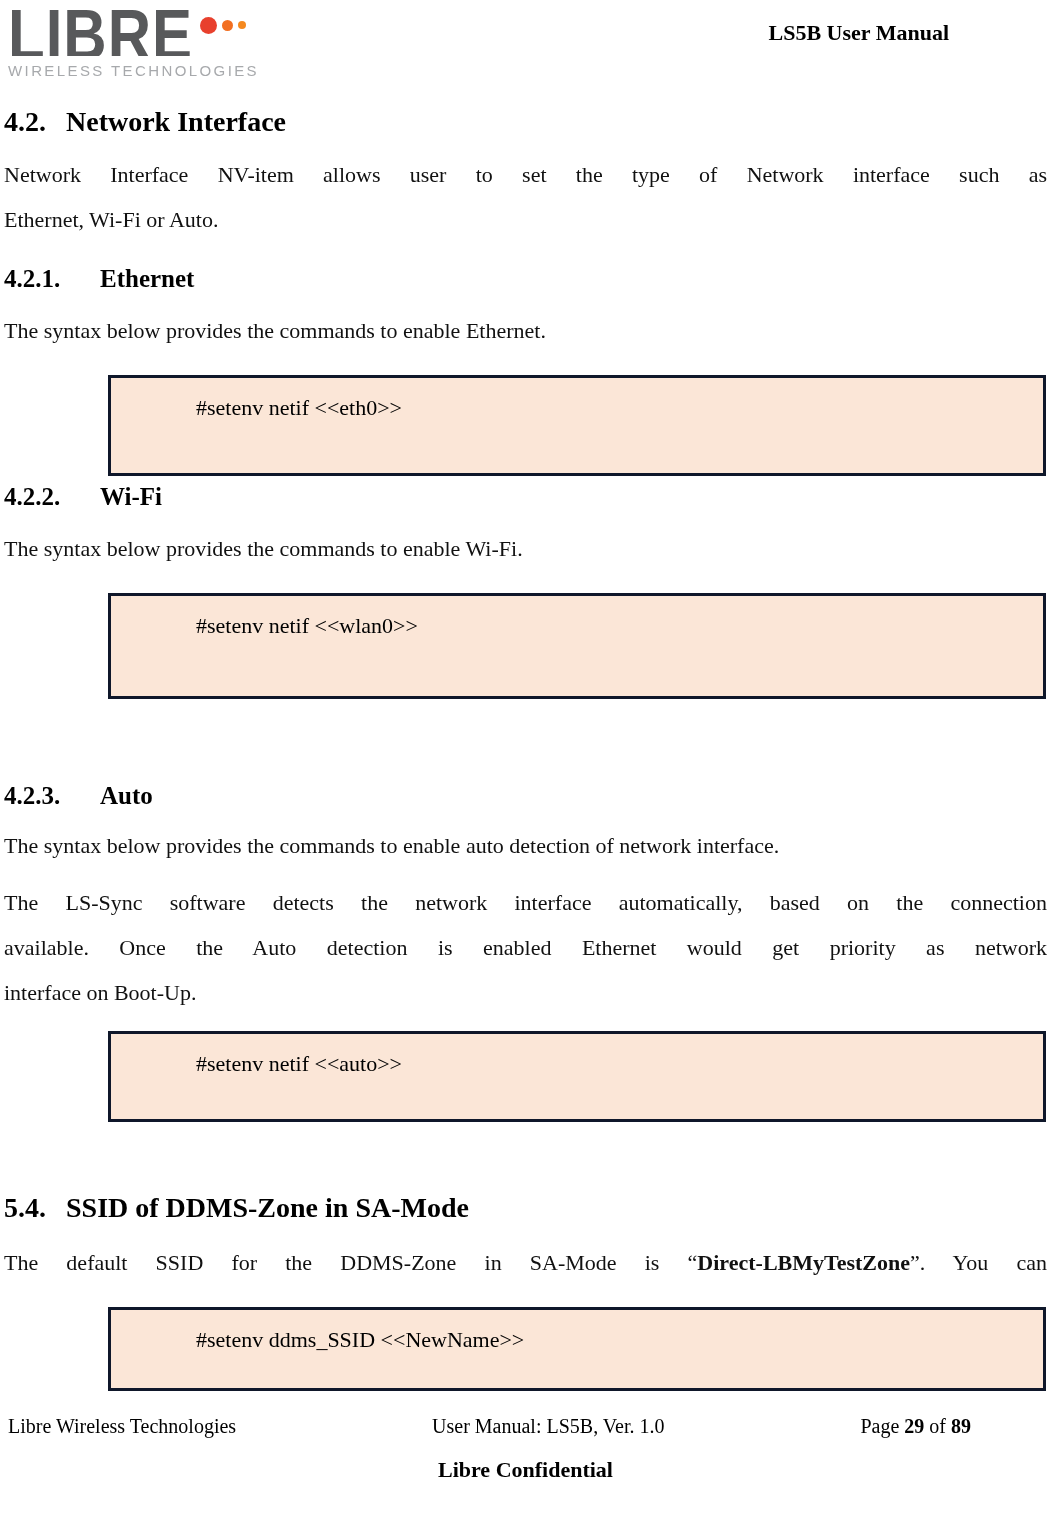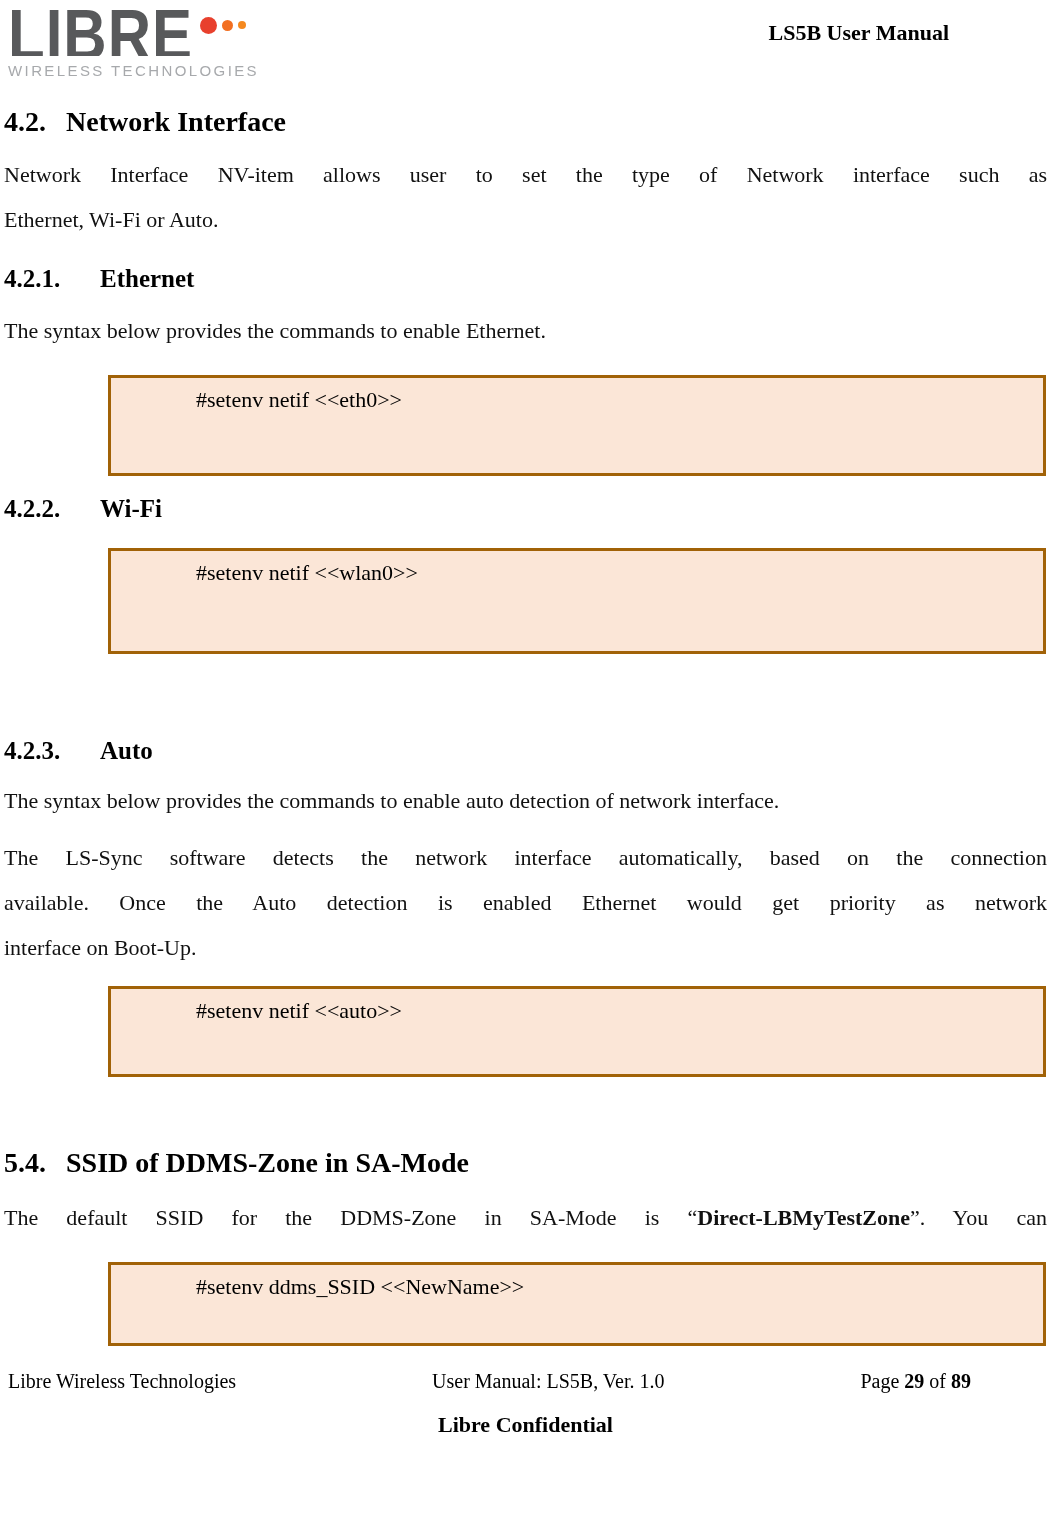"#setenv netif <<eth0>>" .command-box { border: 3px solid #a16207 -> 3px solid #0f172a; padding: 6px 10px 0 85px -> 14px 10px 0 85px }
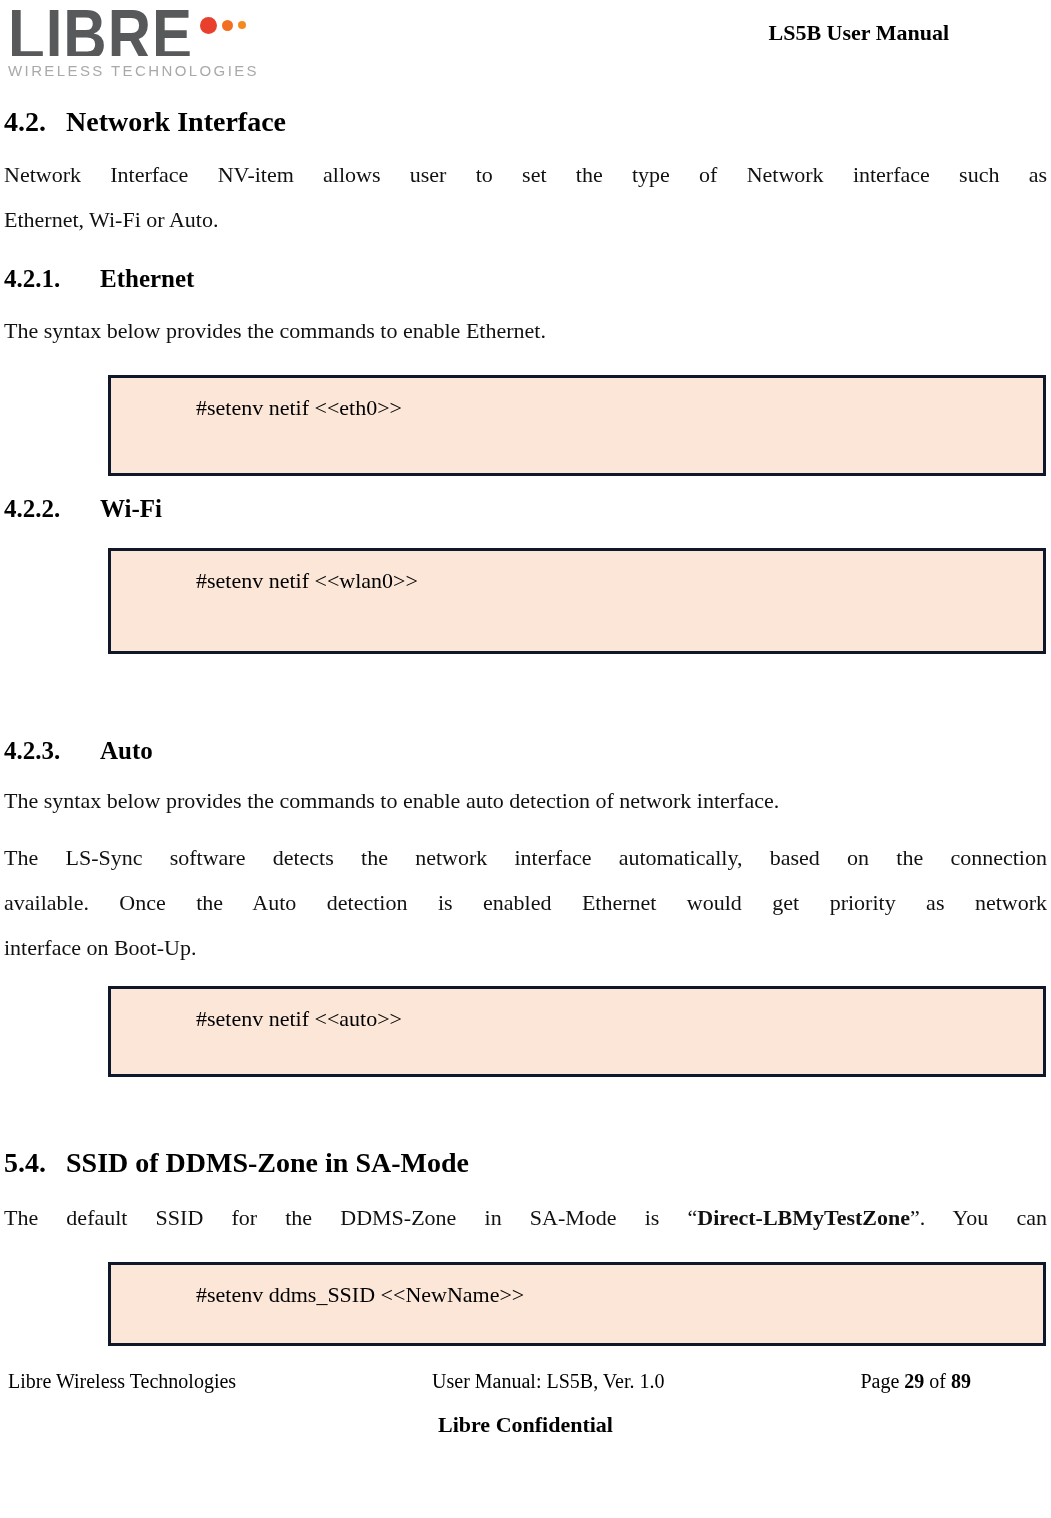"4.2.2. Wi-Fi" .h2 { margin-top: 16px -> 4px }
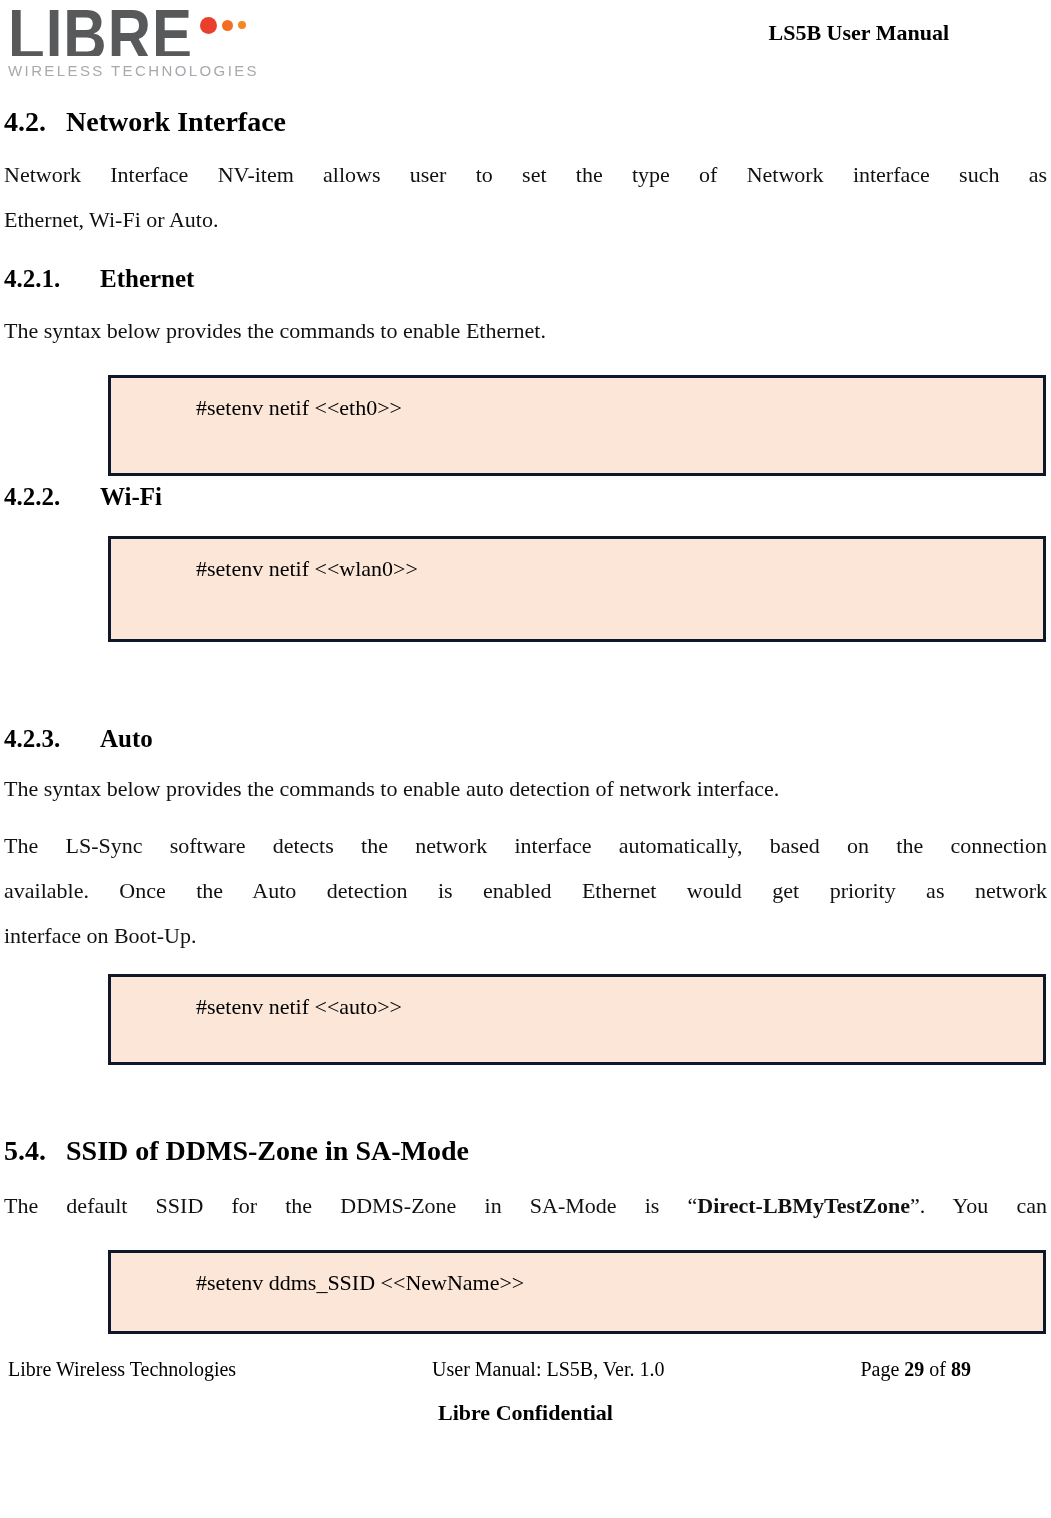"The syntax below provides the commands to enable Wi-Fi." div.para { html: none -> <div> <div>The syntax below provides the commands to enable Wi-Fi.</div> </div> }
